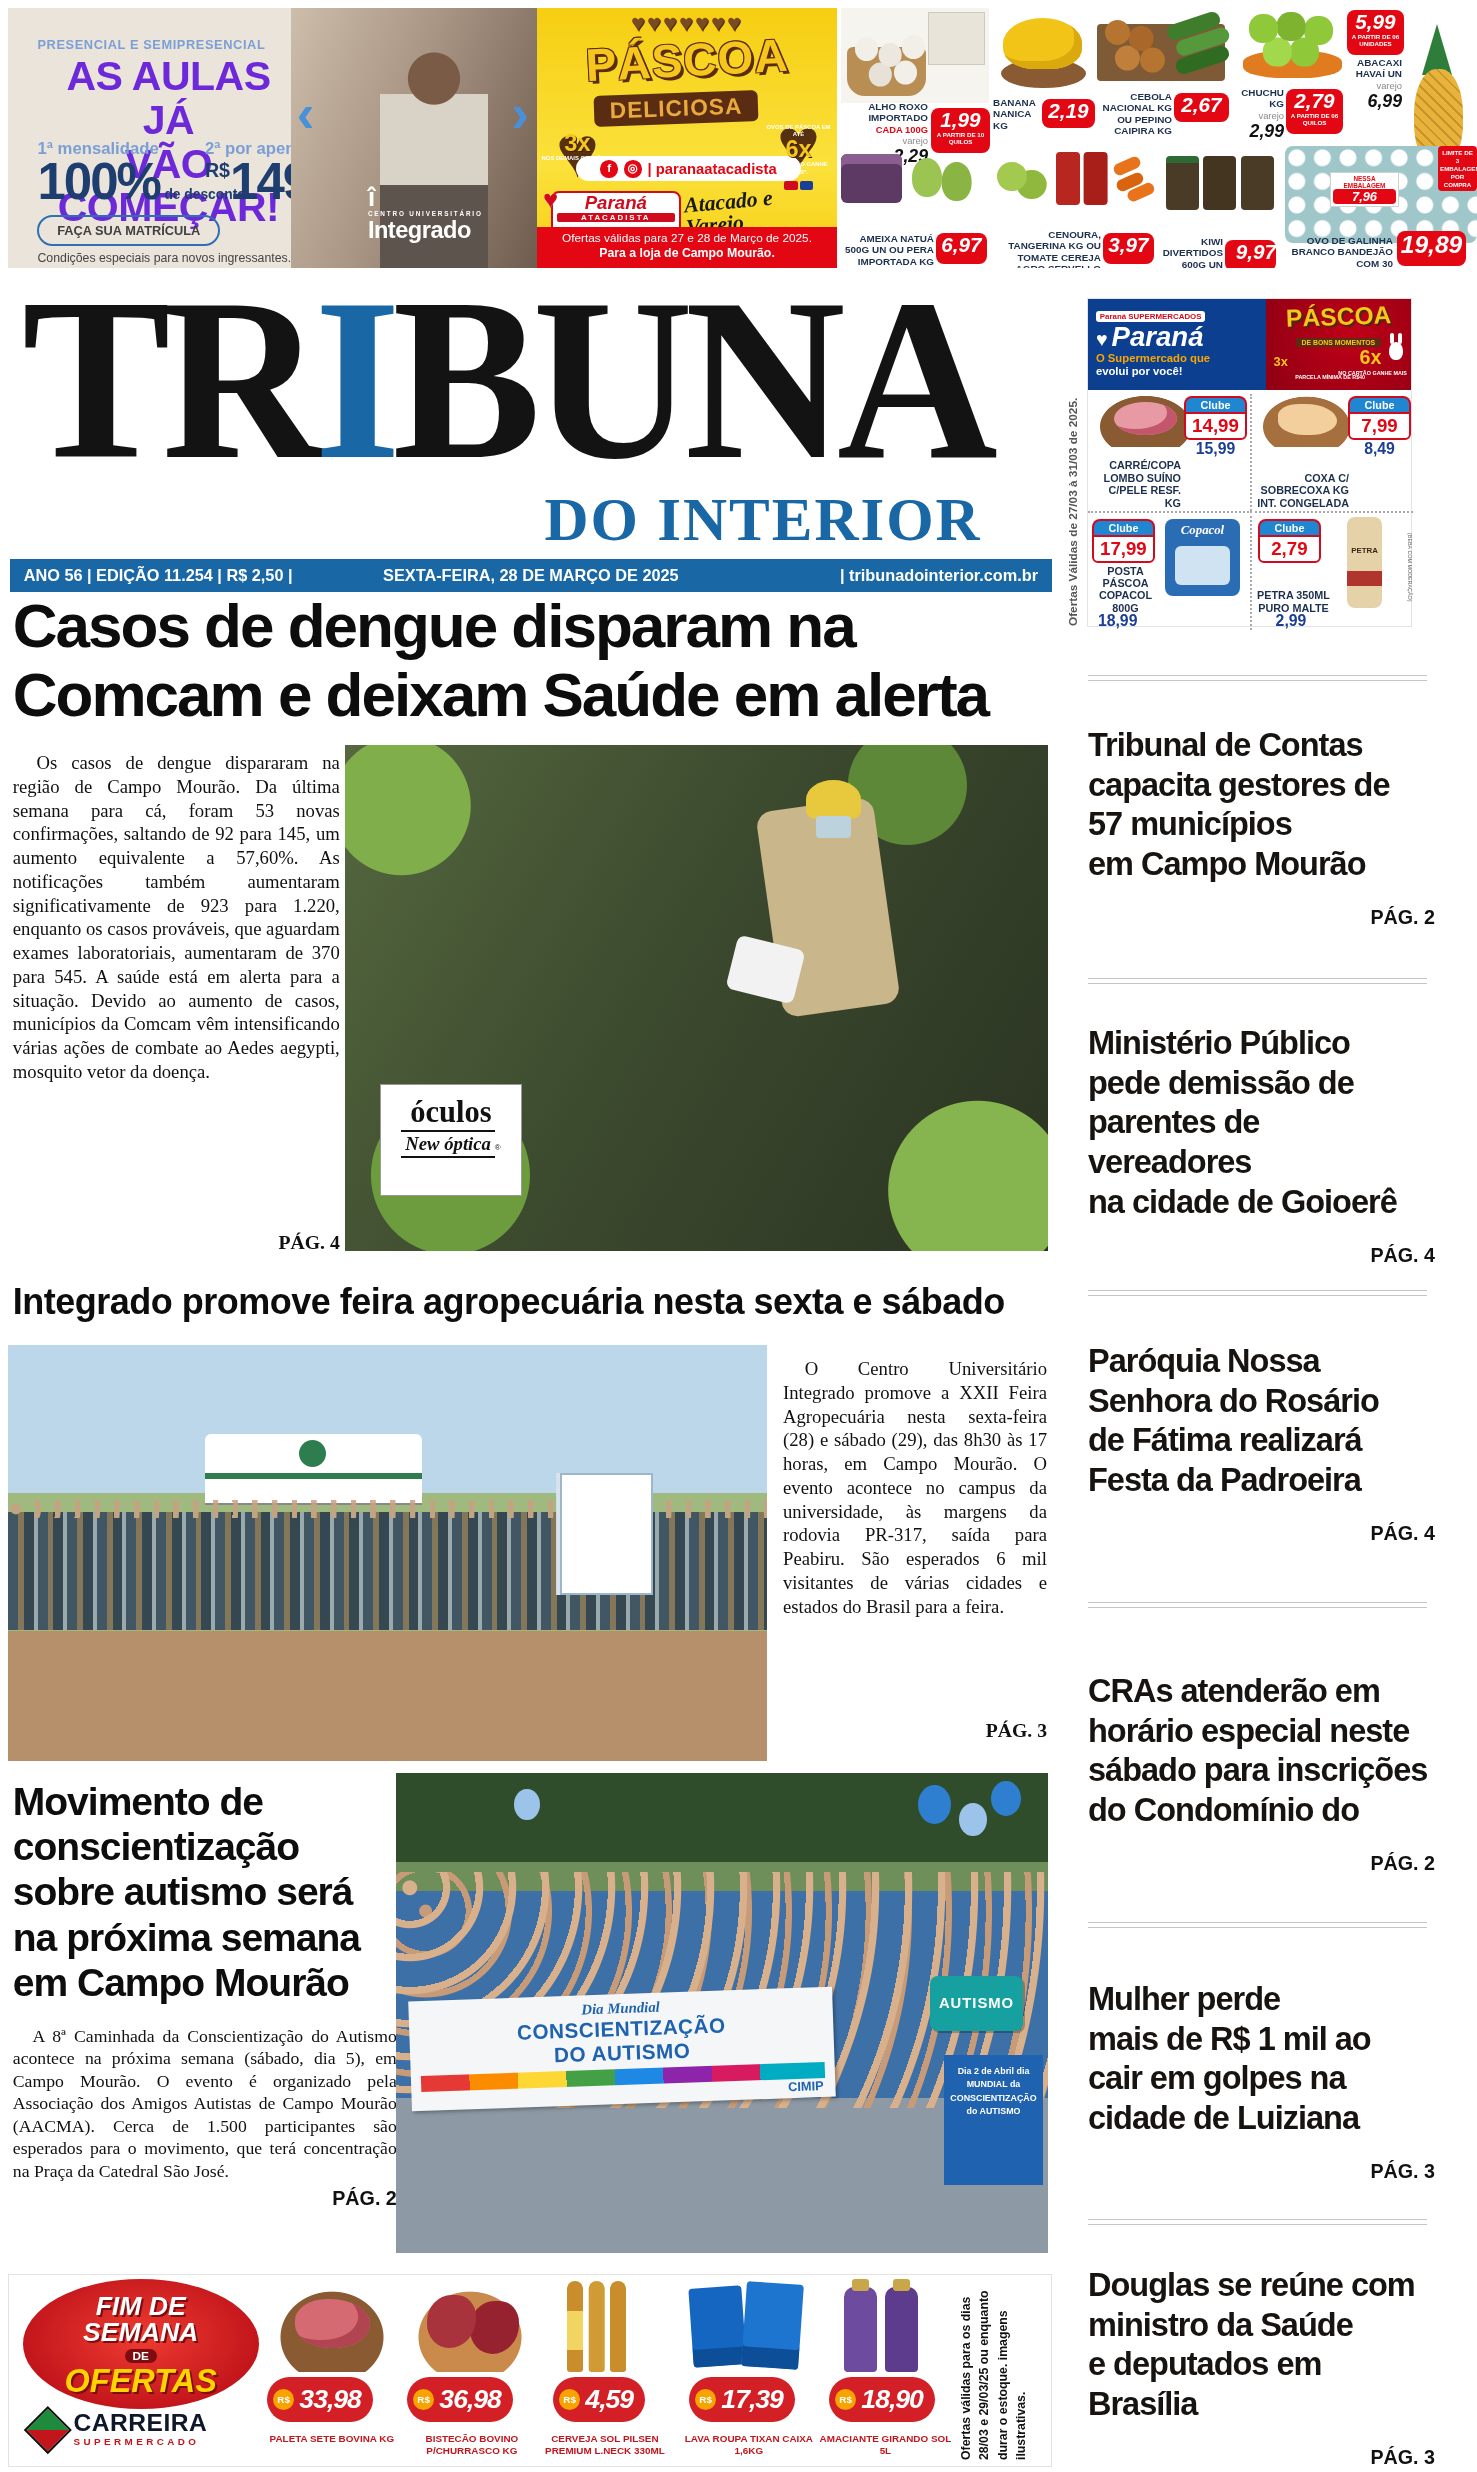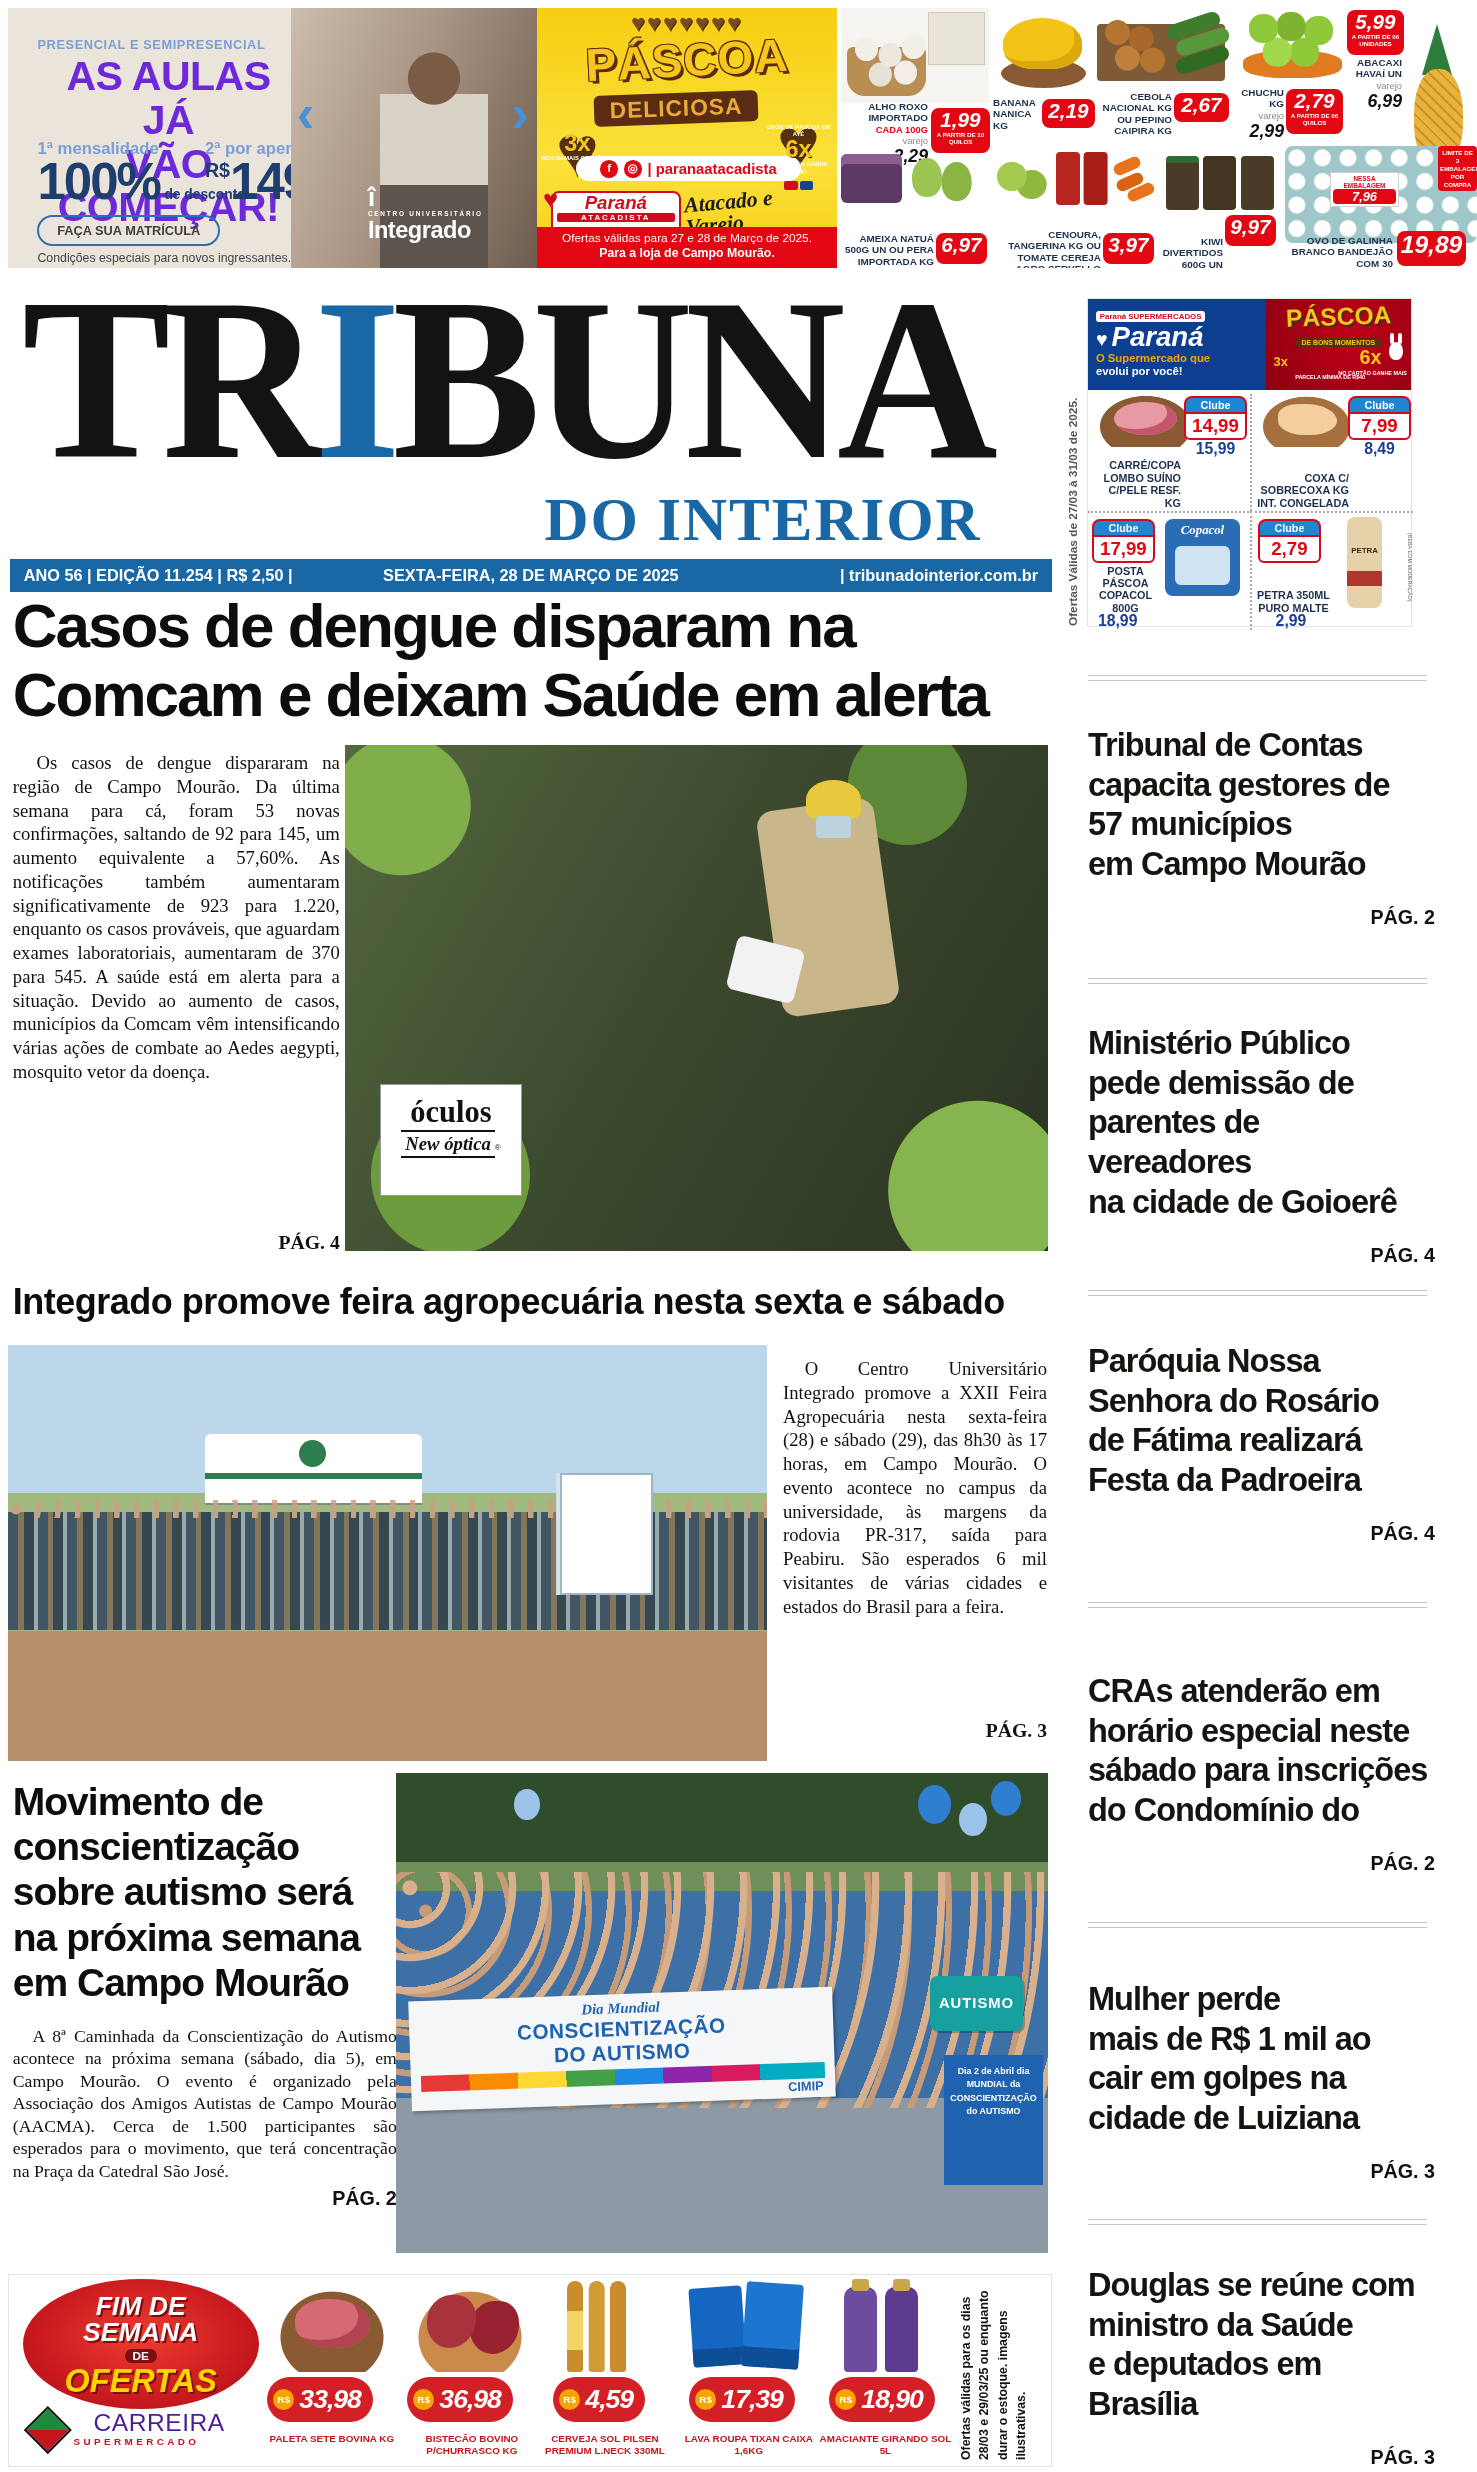"9,97" div.abs { text-align: none -> right; top: 207px -> 232px }
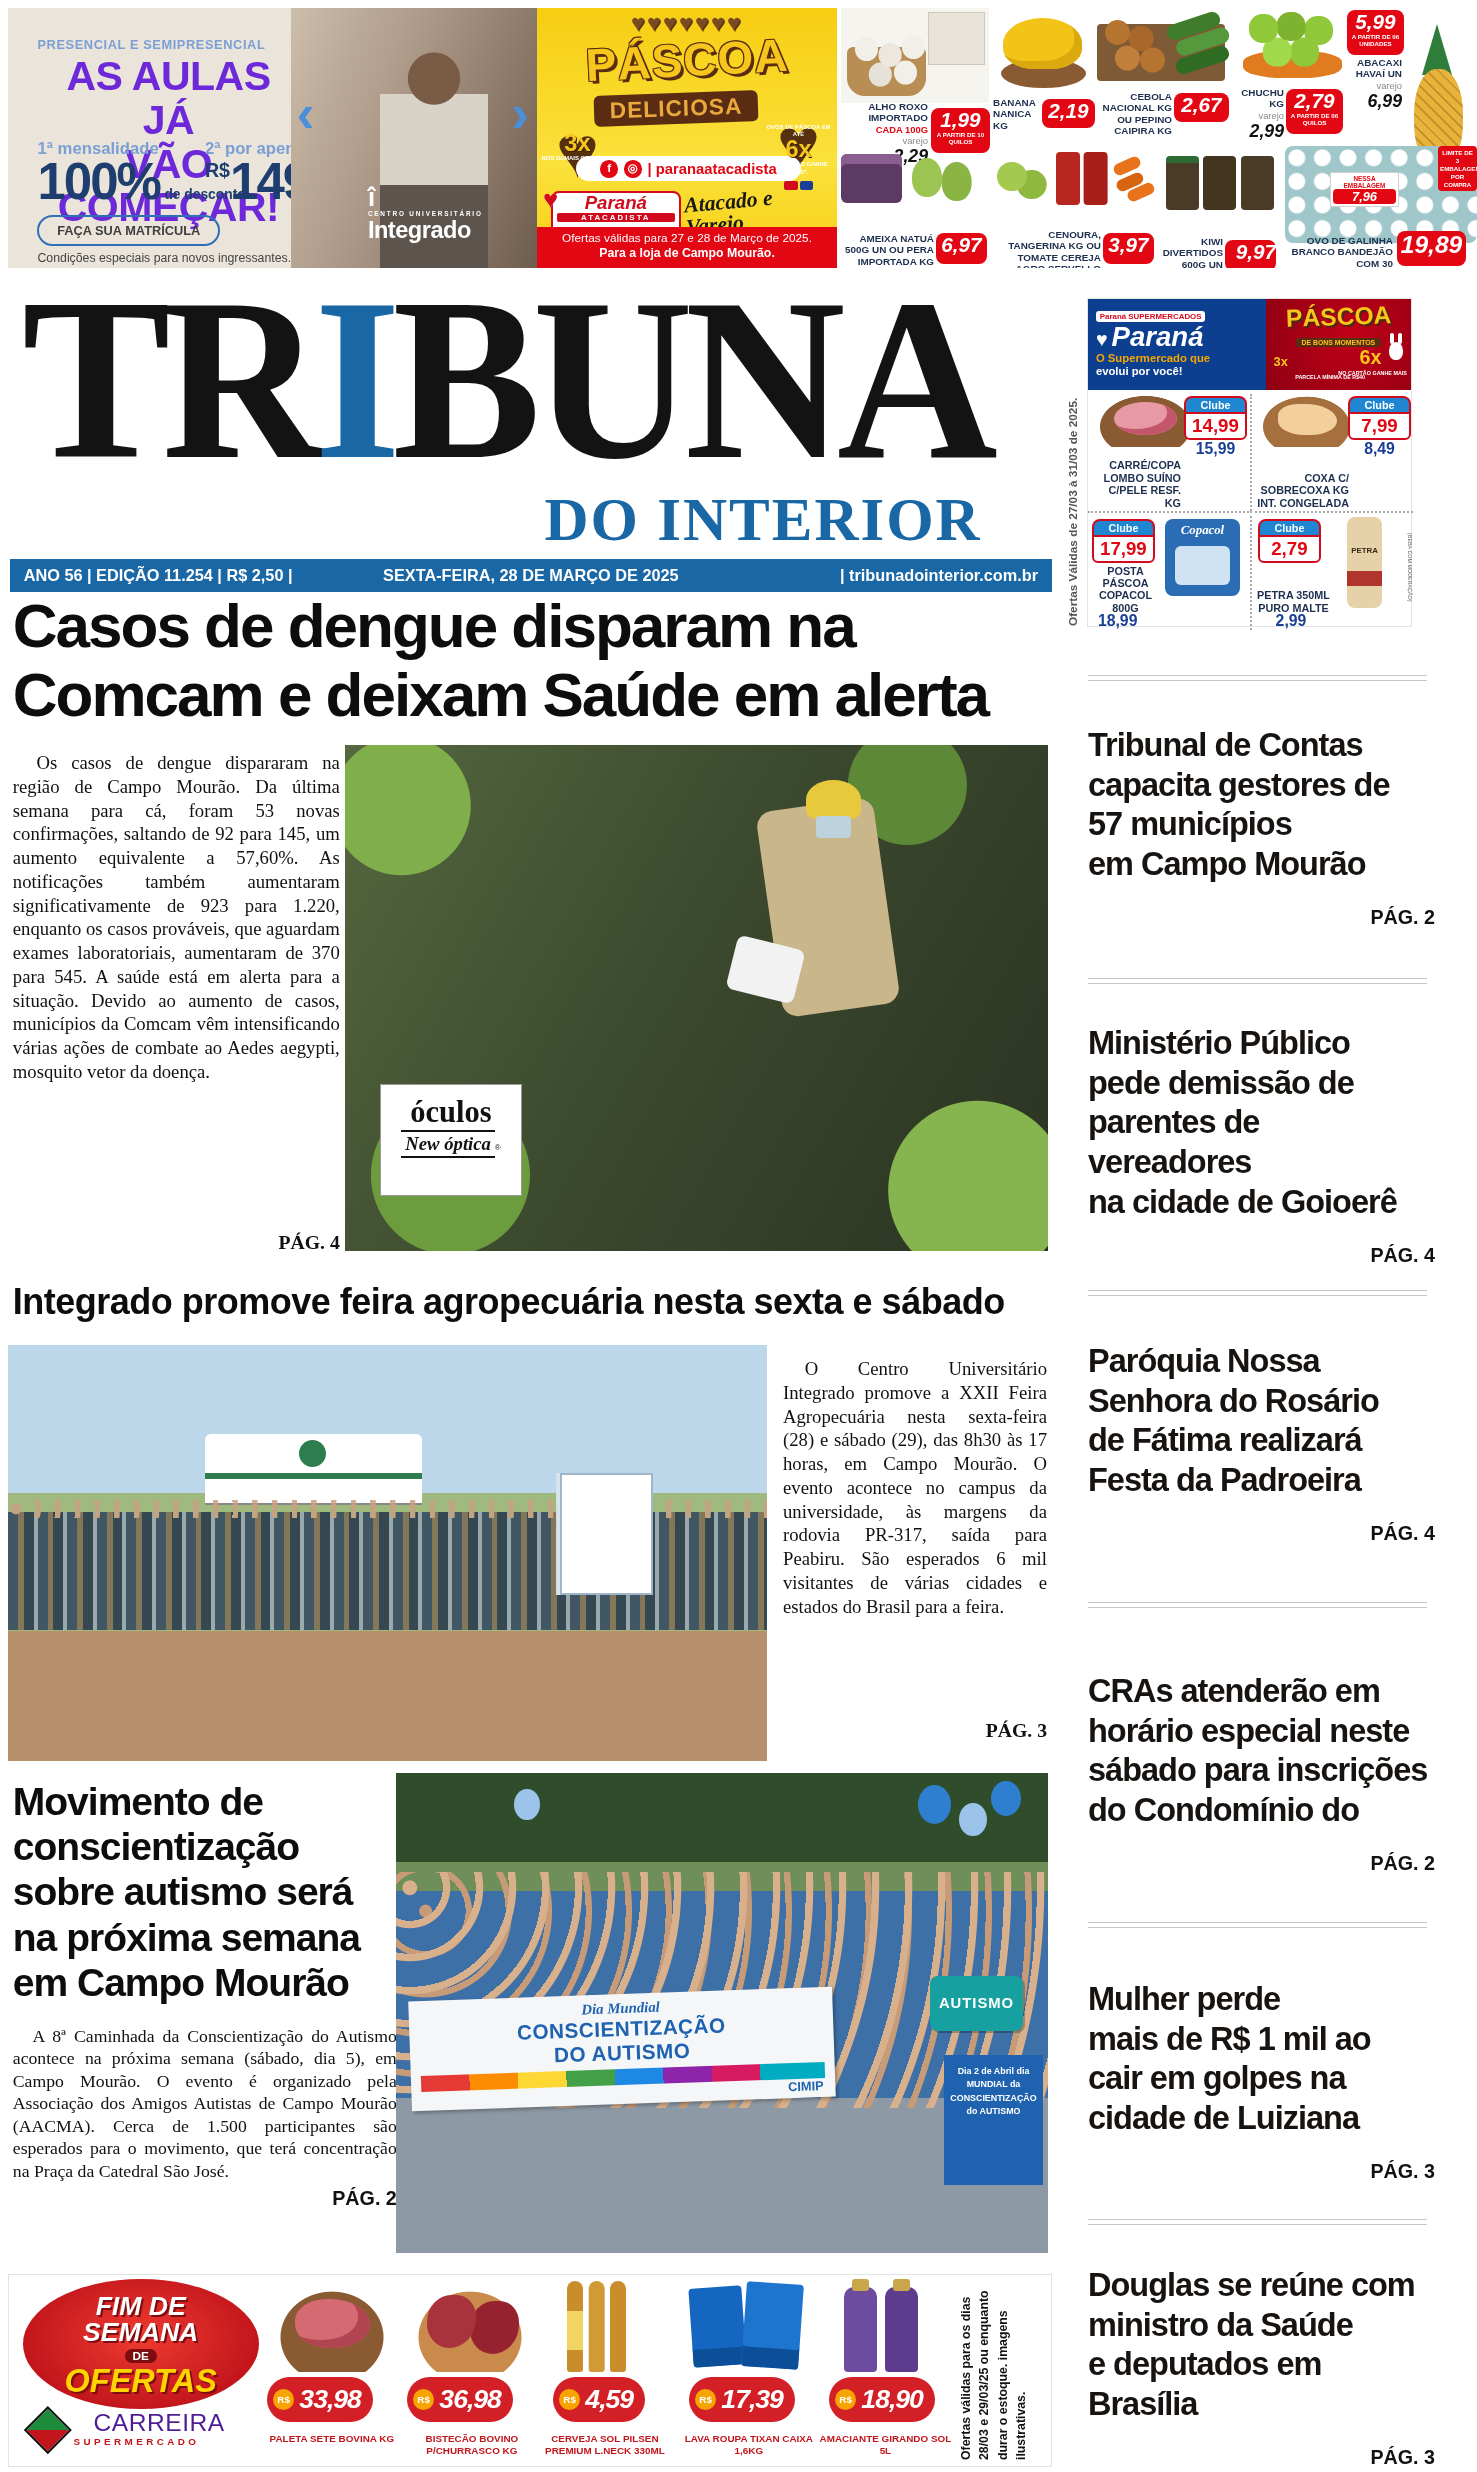"CARREIRA" .car-name { color: #4c1d95 -> #0f172a; font-weight: 400 -> 700; margin-left: 63px -> 43px }
